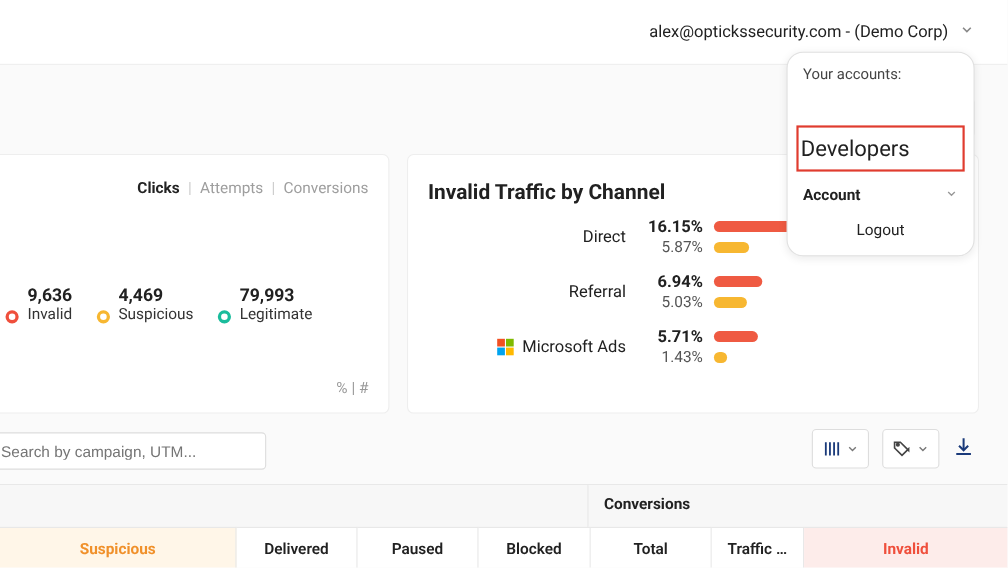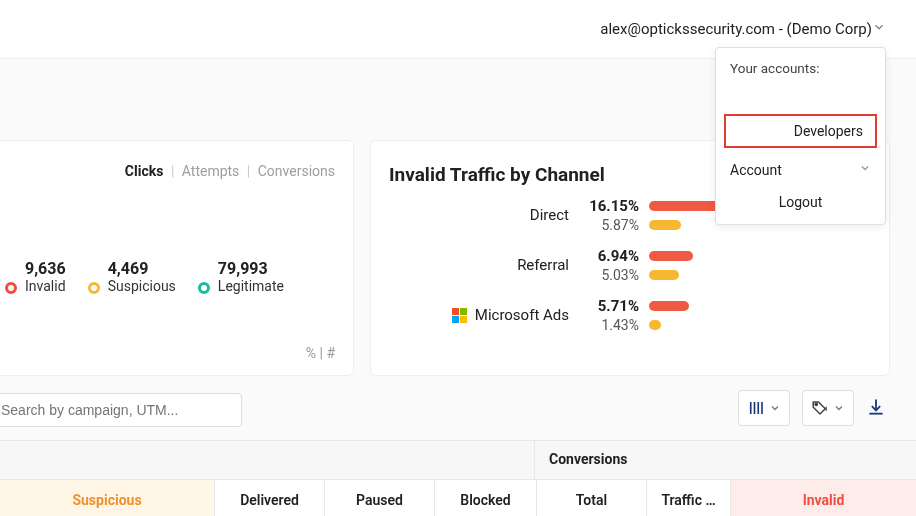"alex@optickssecurity.com - (Demo Corp)" .account-trigger { gap: none -> 10px }
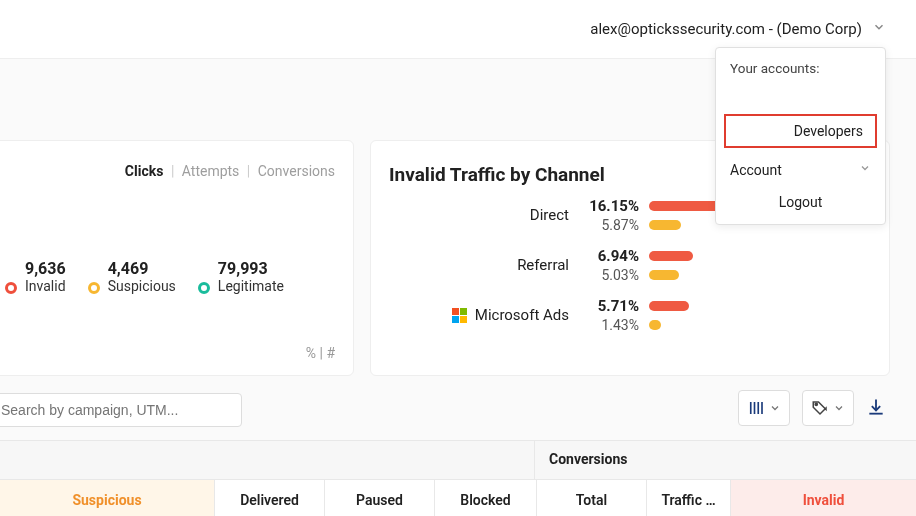"Your accounts:" .dropdown { border-radius: 4px -> 15px }
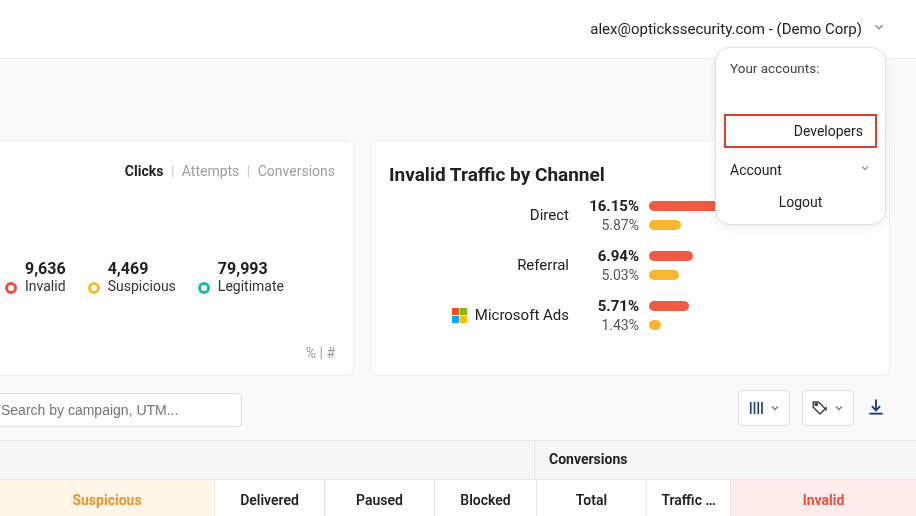"Developers" .dev-item { font-size: 14px -> 20px; padding: 7px 12px -> 7px 2px; text-align: right -> none }
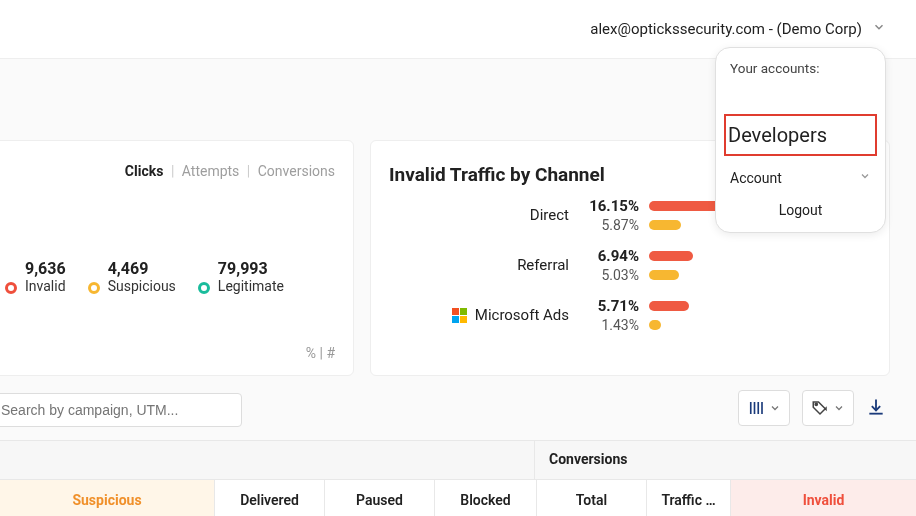"Account" .account-row { font-weight: none -> bold }
